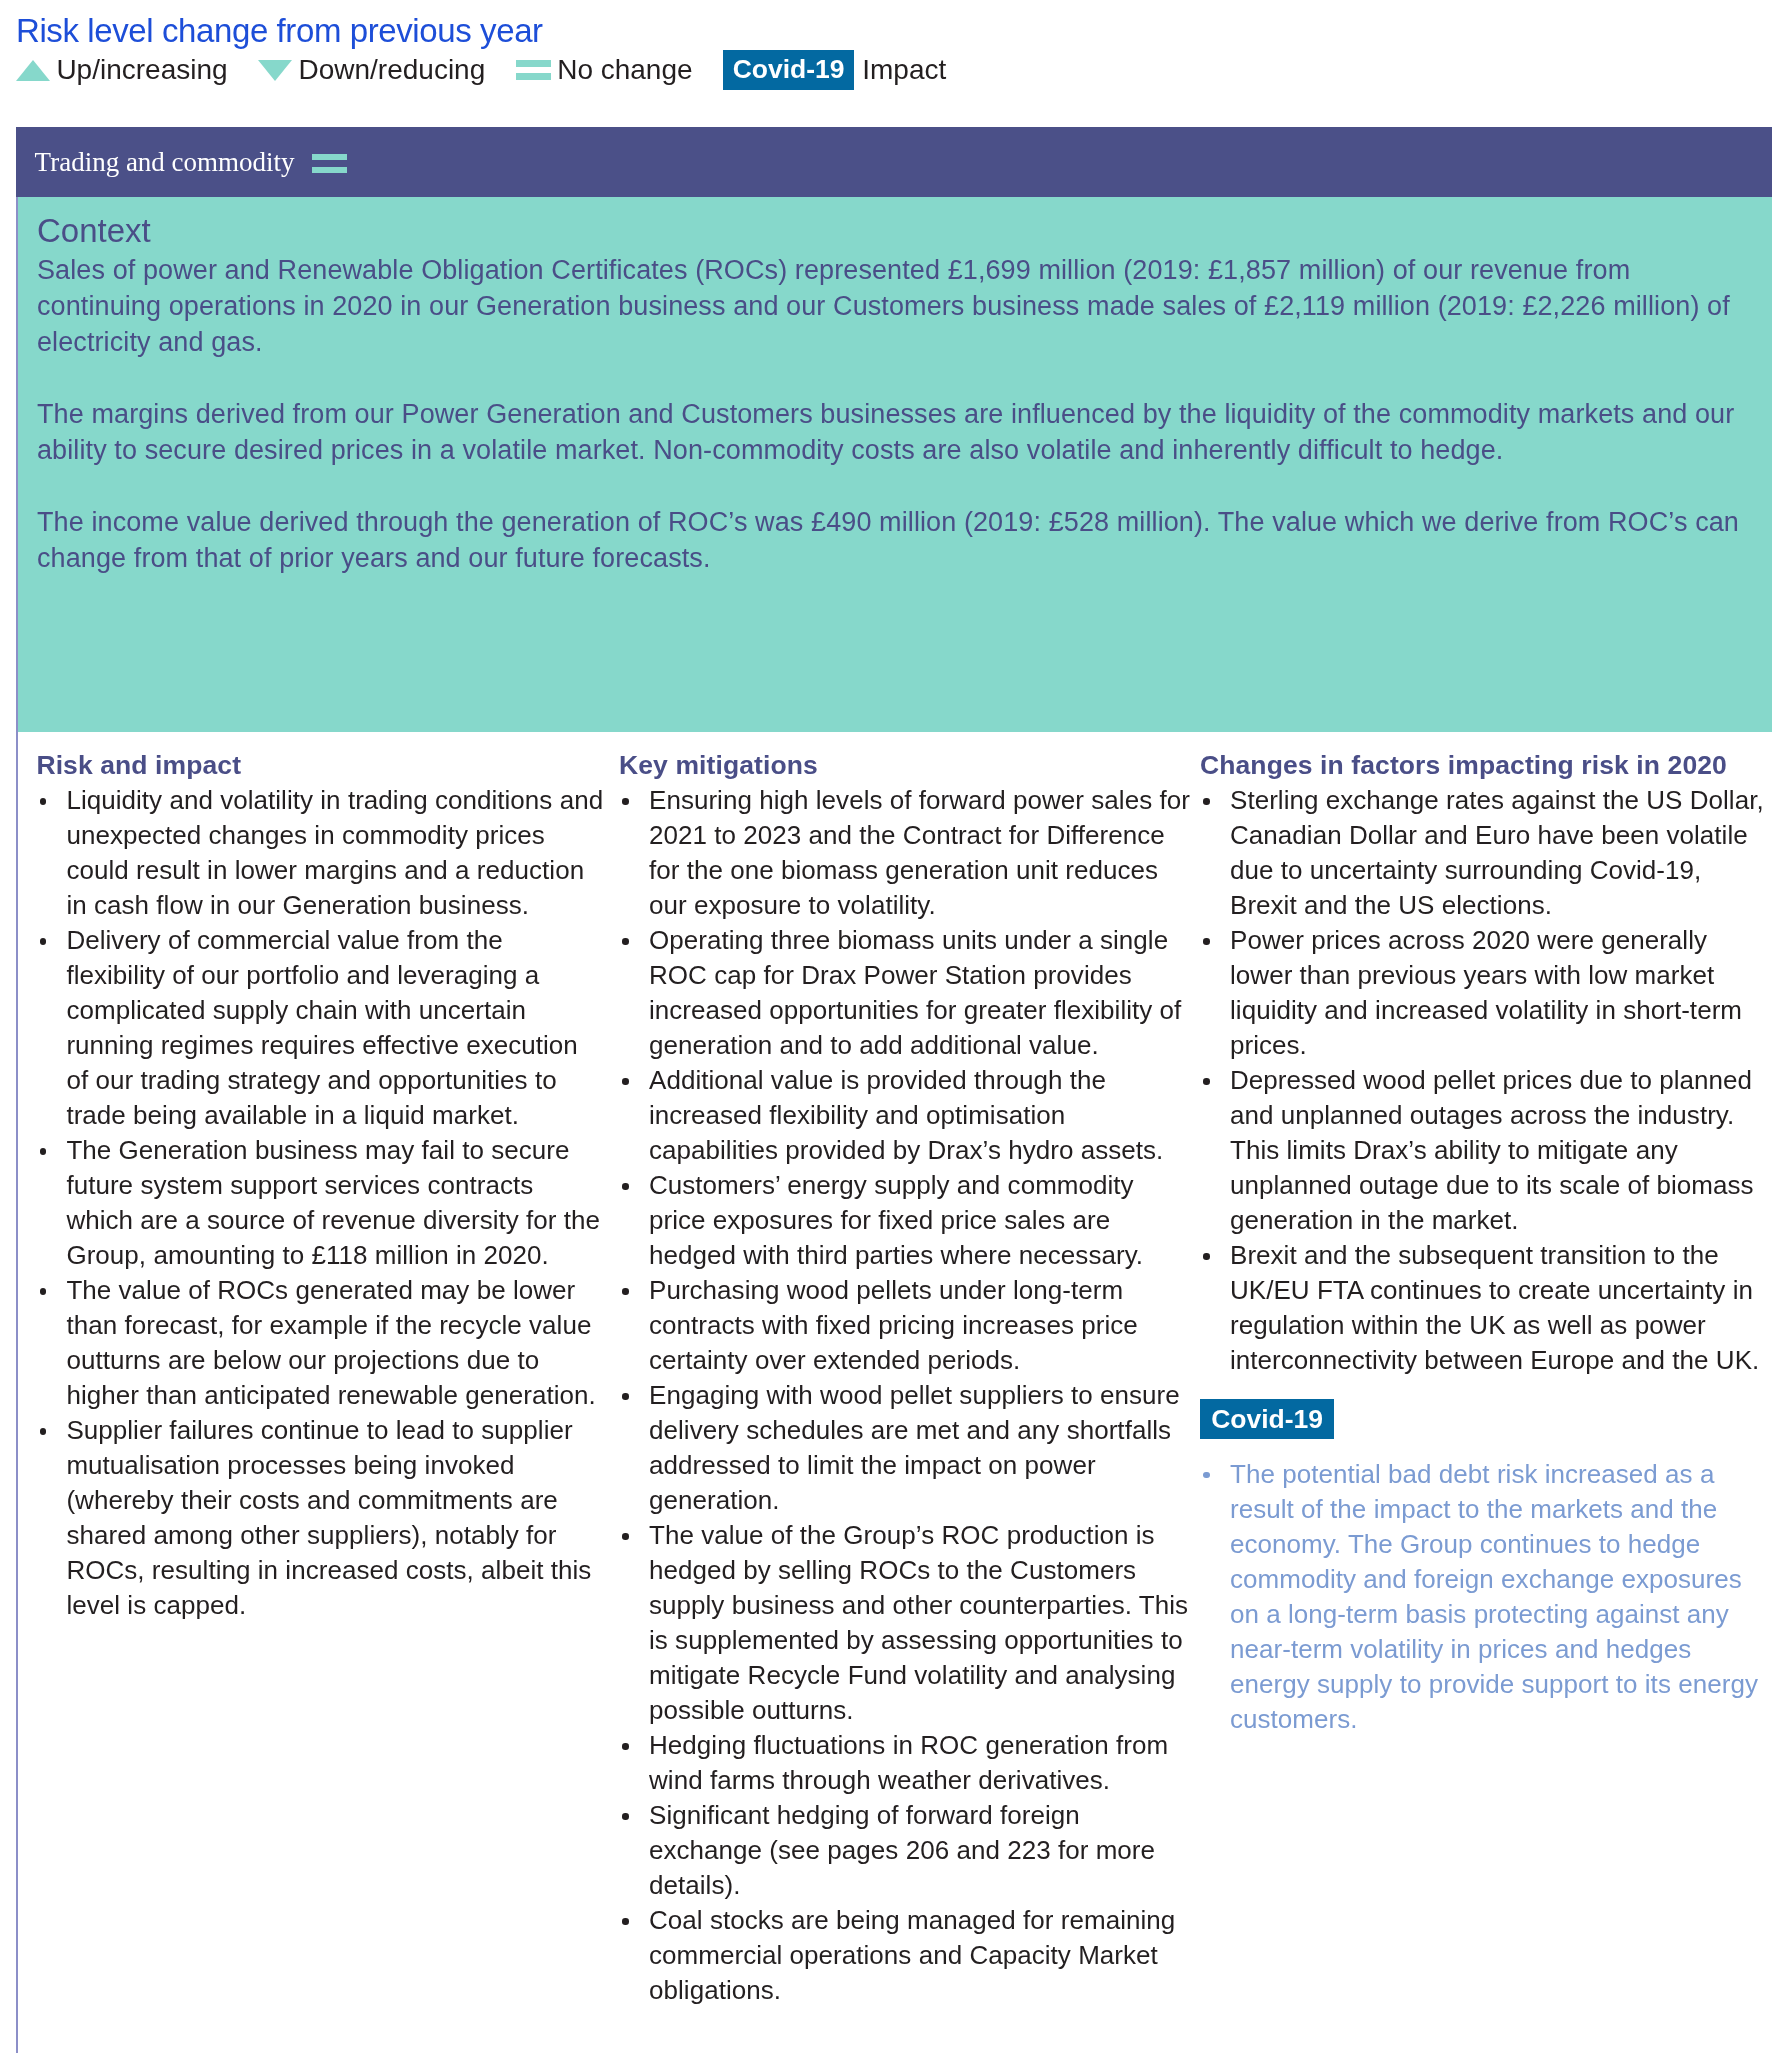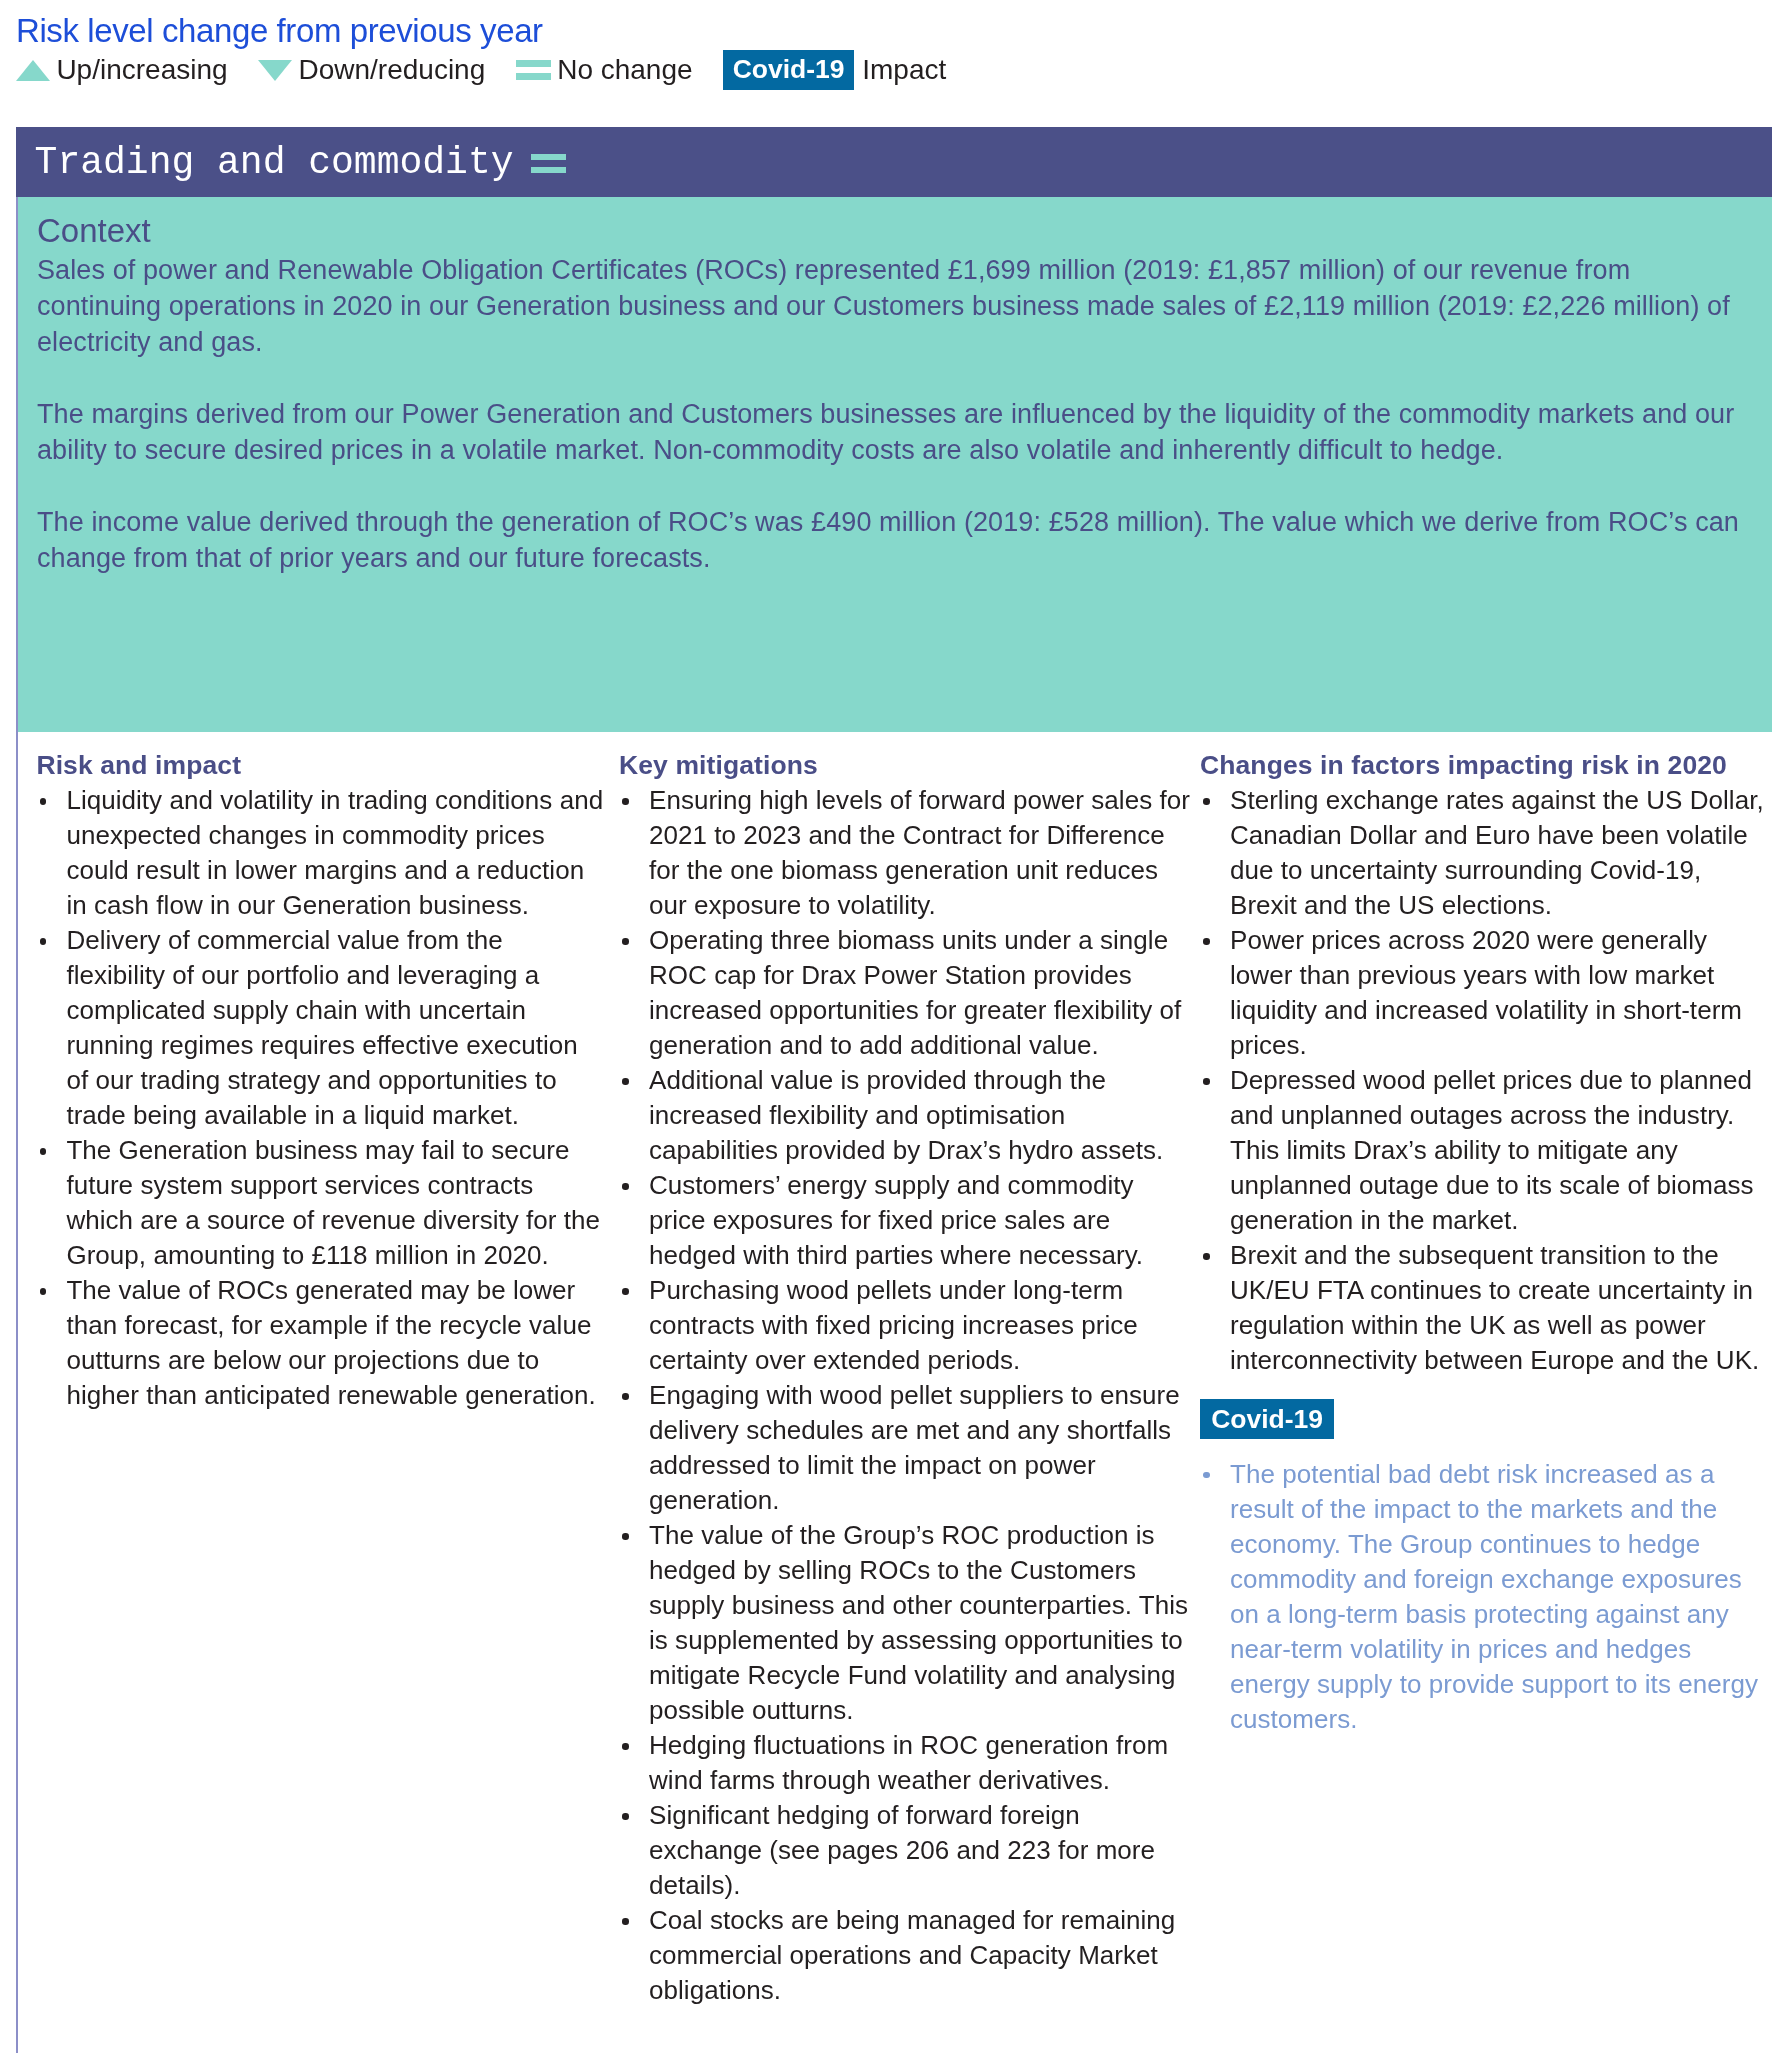"Trading and commodity" .card-title { font-family: Liberation Mono, monospace -> Liberation Serif, serif; font-size: 38px -> 27px }
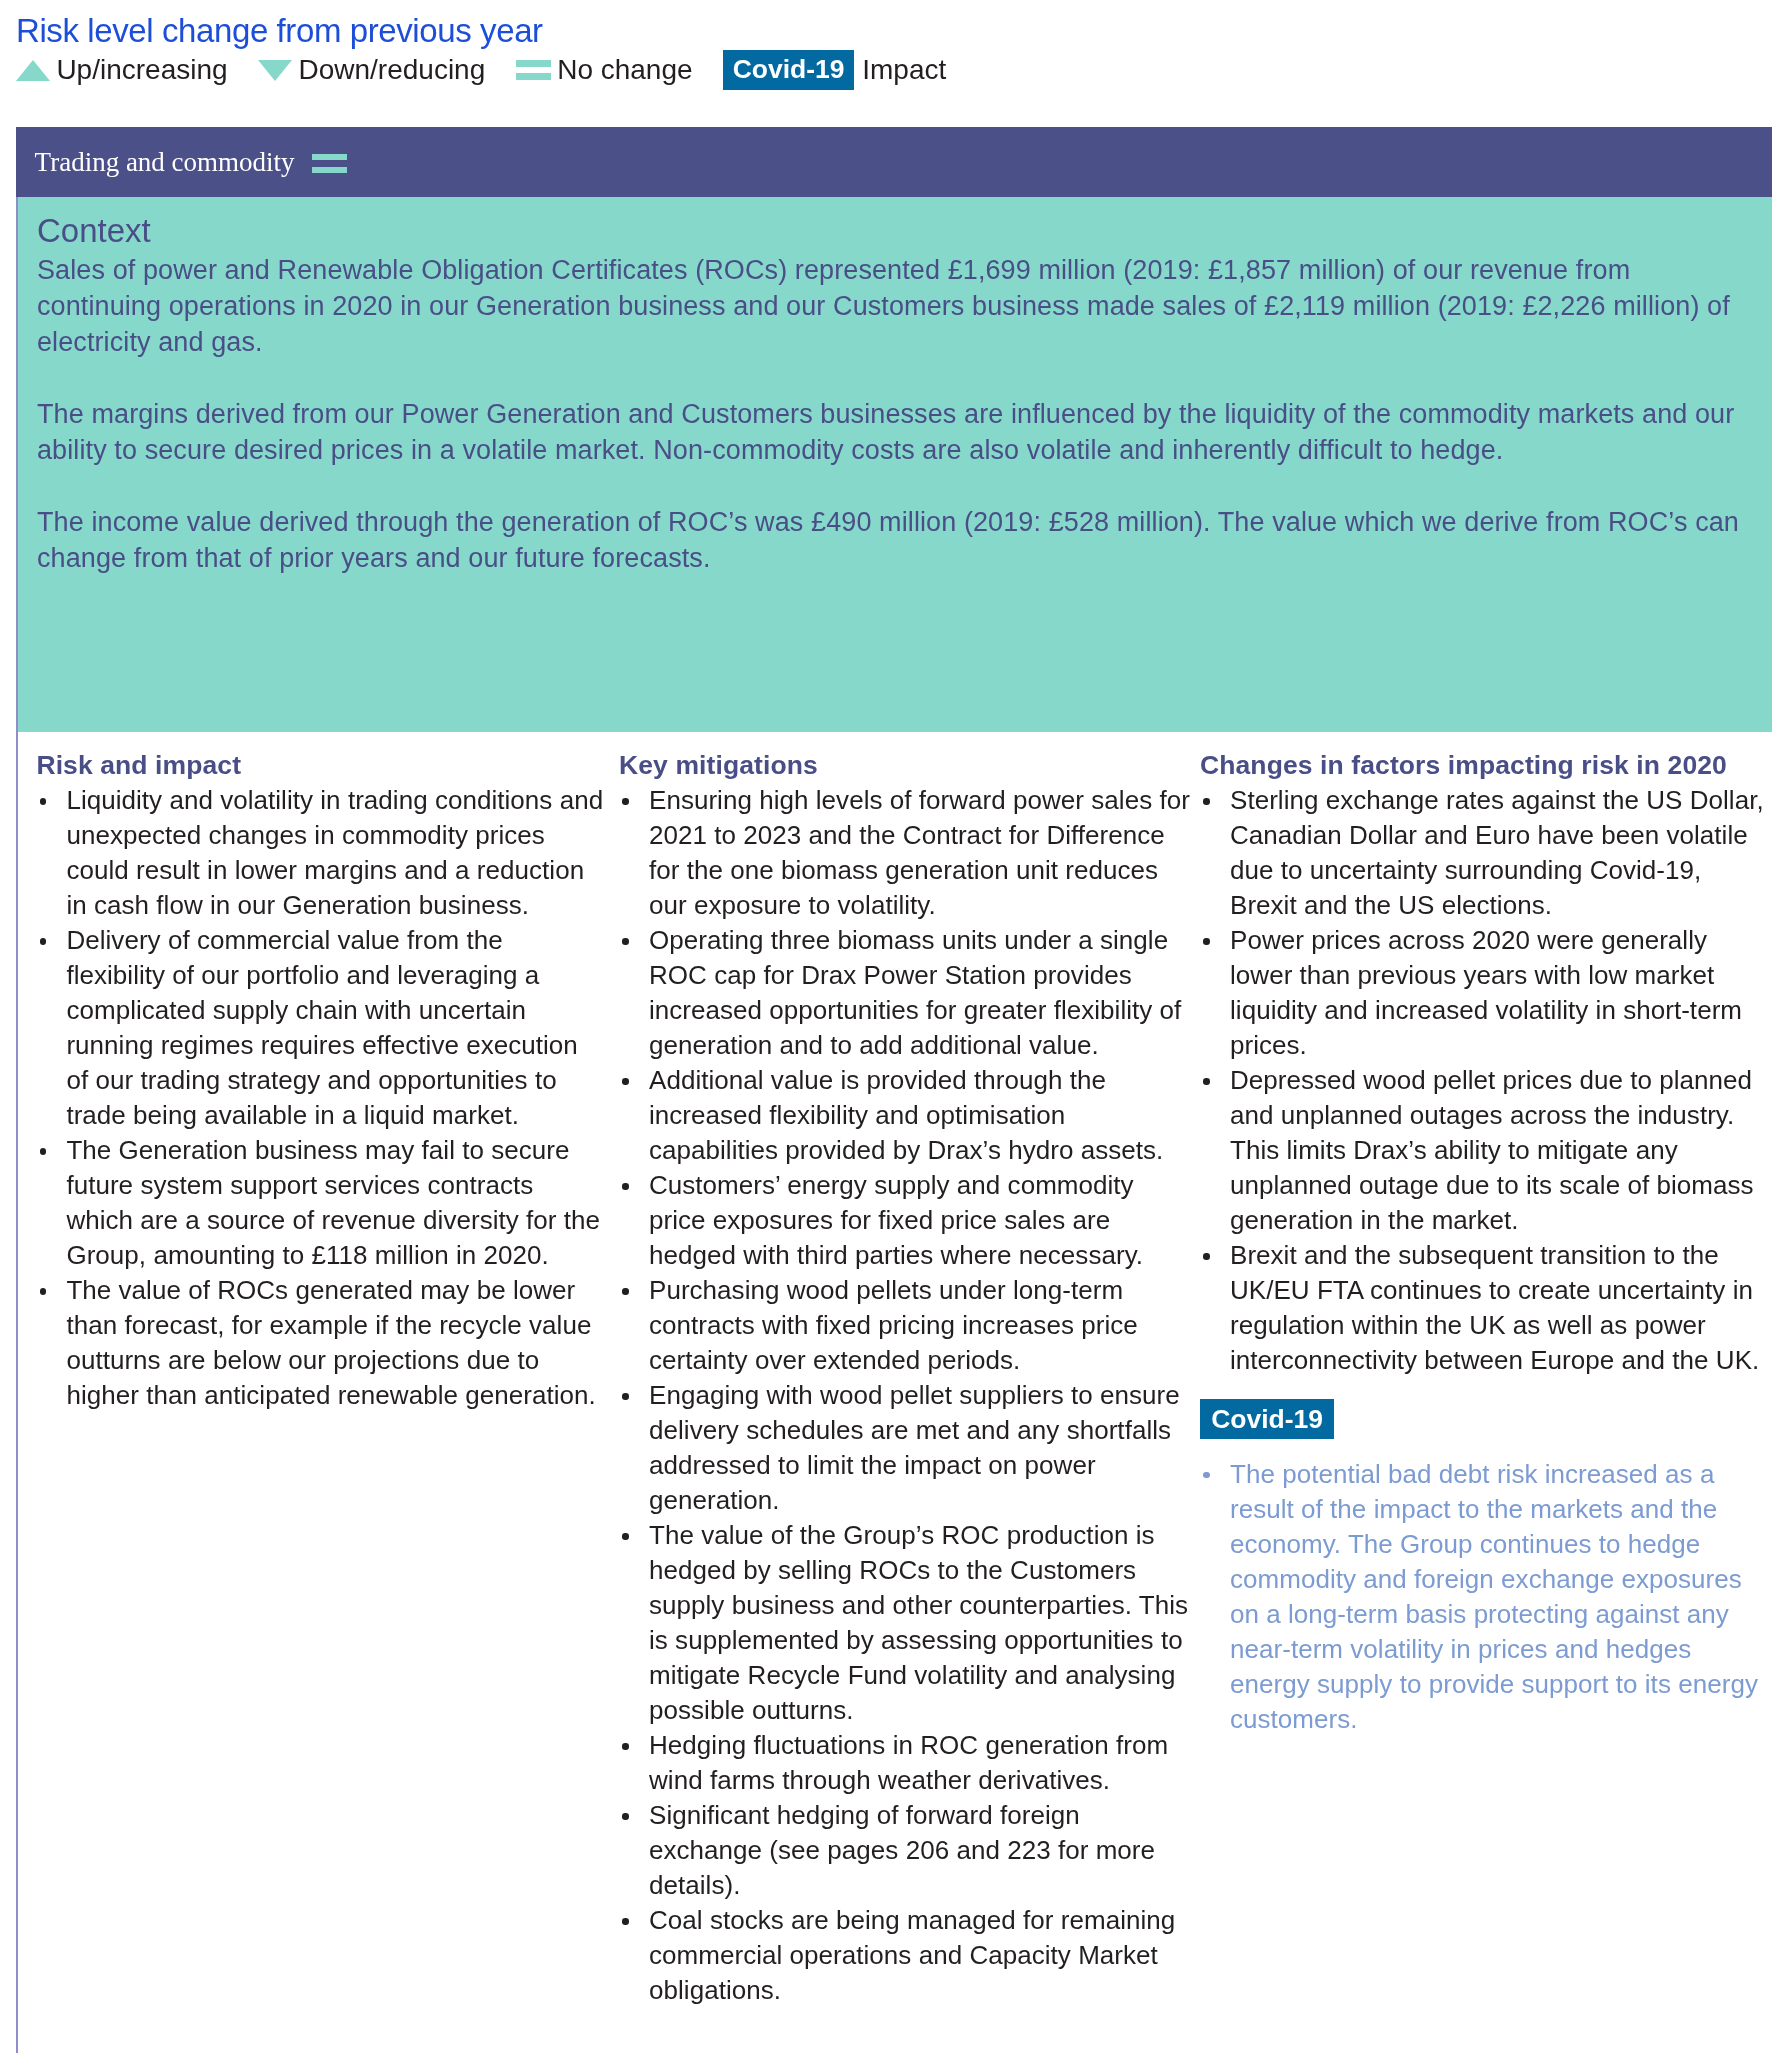"Supplier failures continue to lead" li { html: none -> <li>Supplier failures continue to lead to supplier mutualisation processes being invoked (whereby their costs and commitments are shared among other suppliers), notably for ROCs, resulting in increased costs, albeit this level is capped.</li> }
